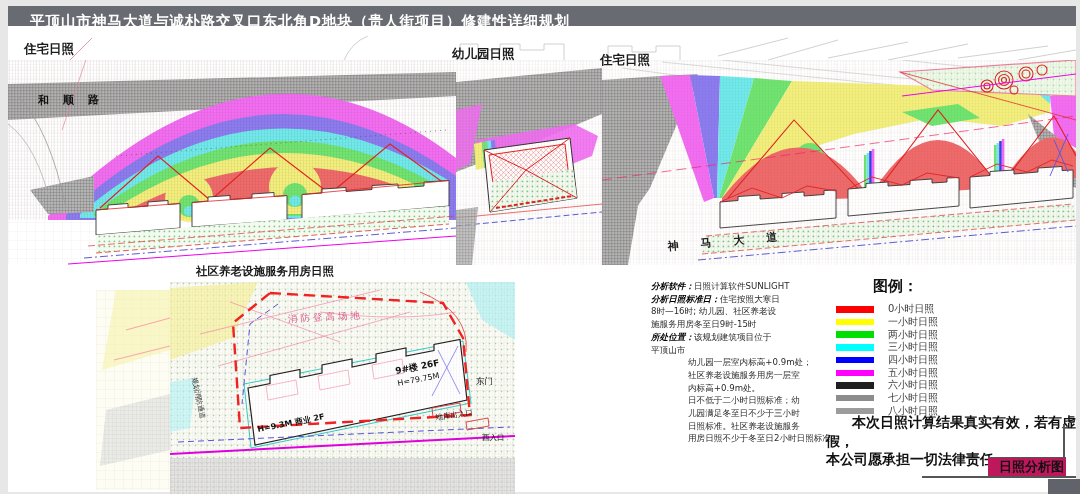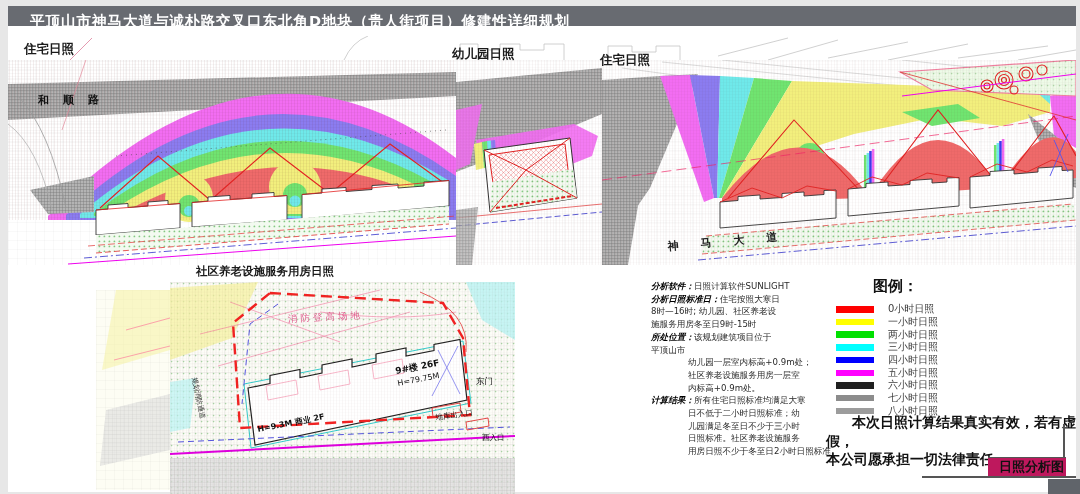"计算结果：所有住宅日照标准均满足大寒" div.an-line { html: <div> <span>计算结果：</span><span>所有住宅日照标准均满足大寒</span> </div> -> none }
